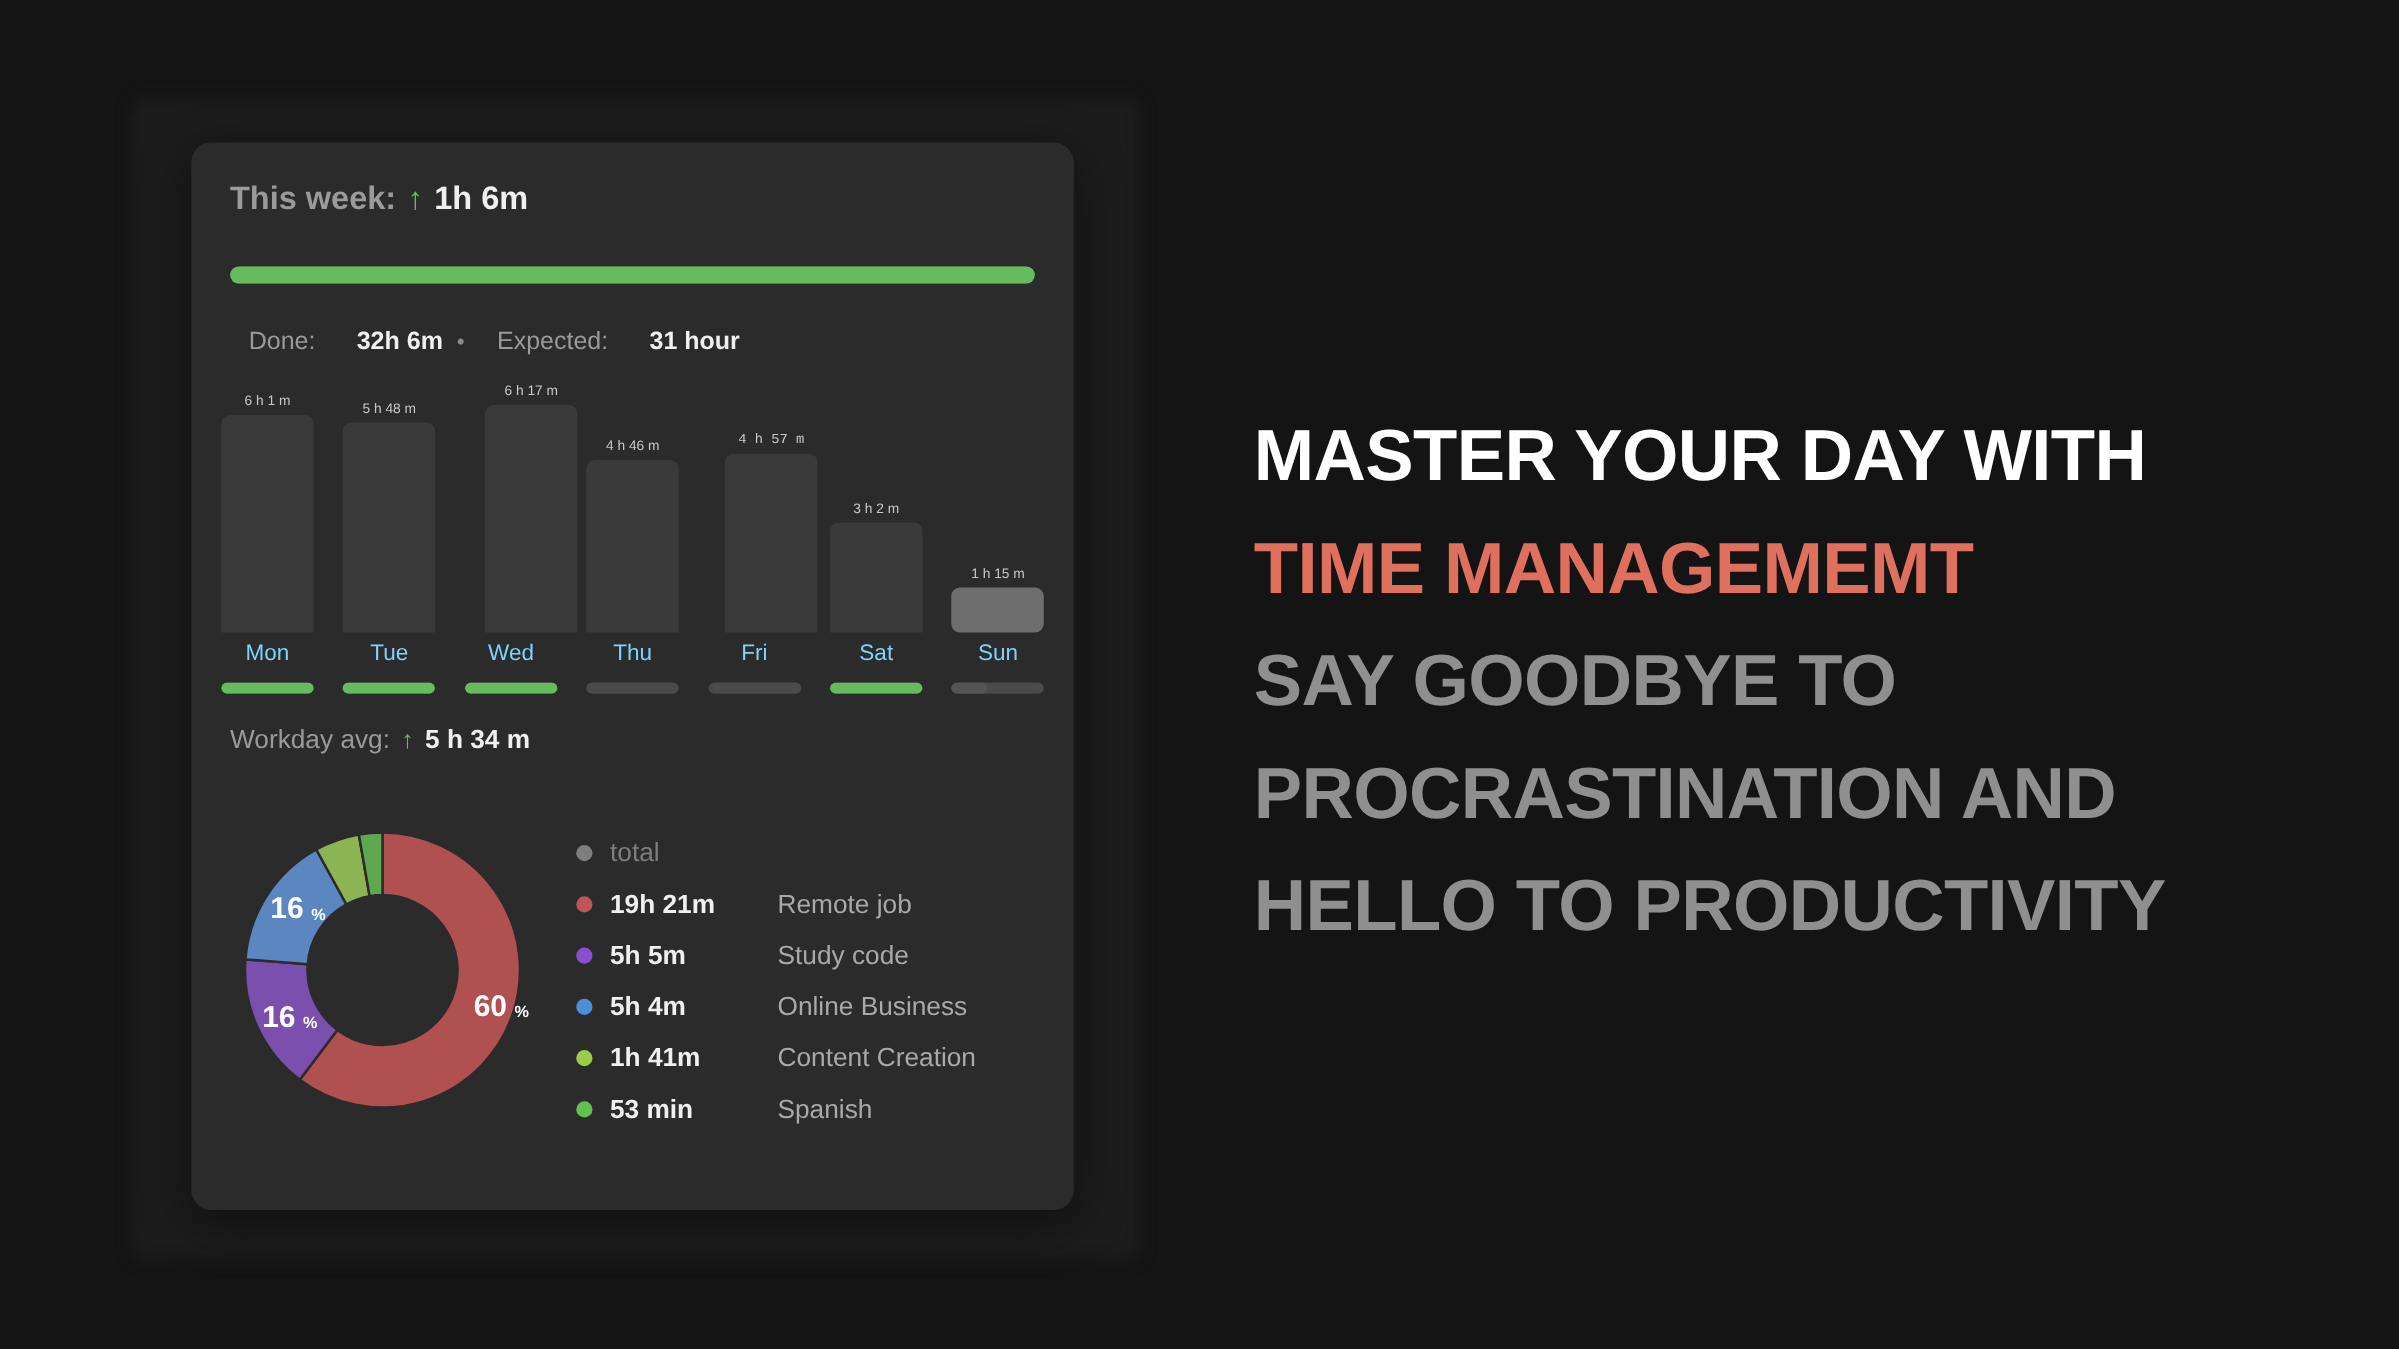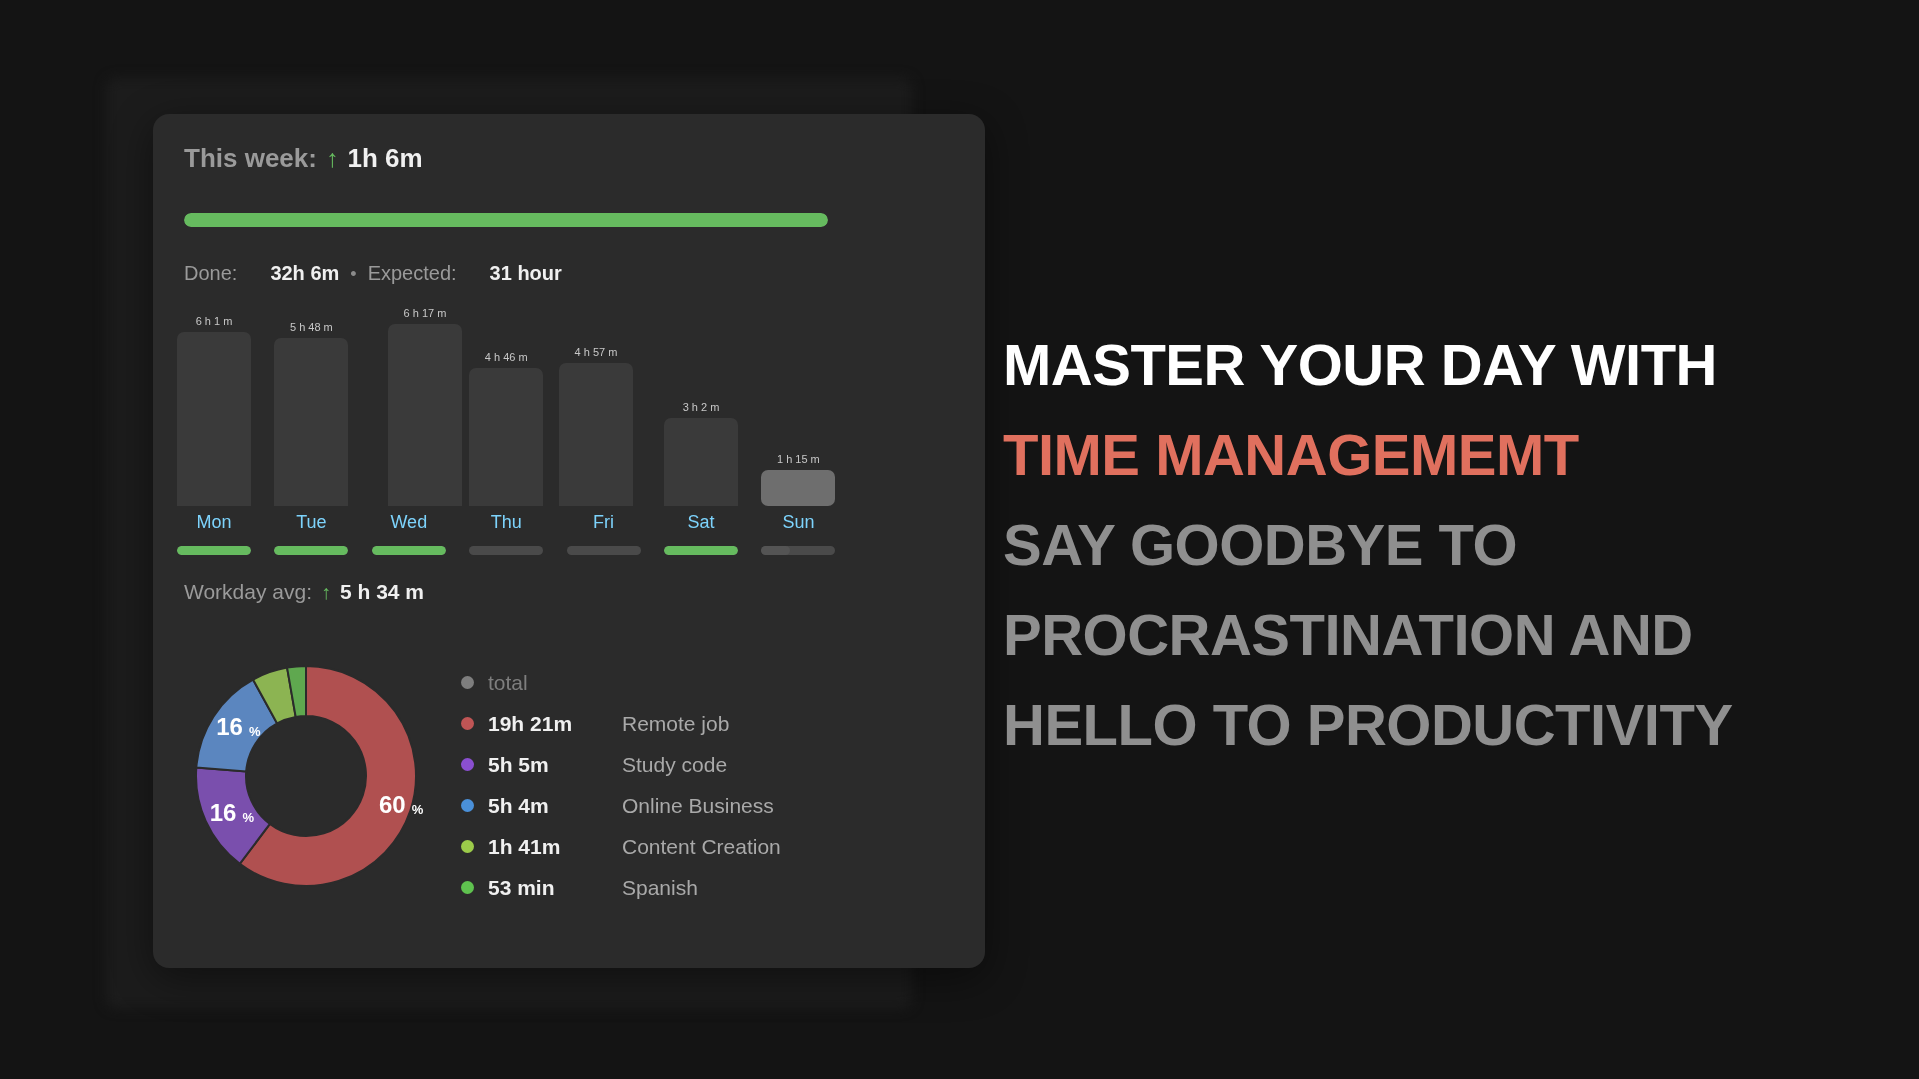"This week:" #stats-card { width: 832px -> 706px }
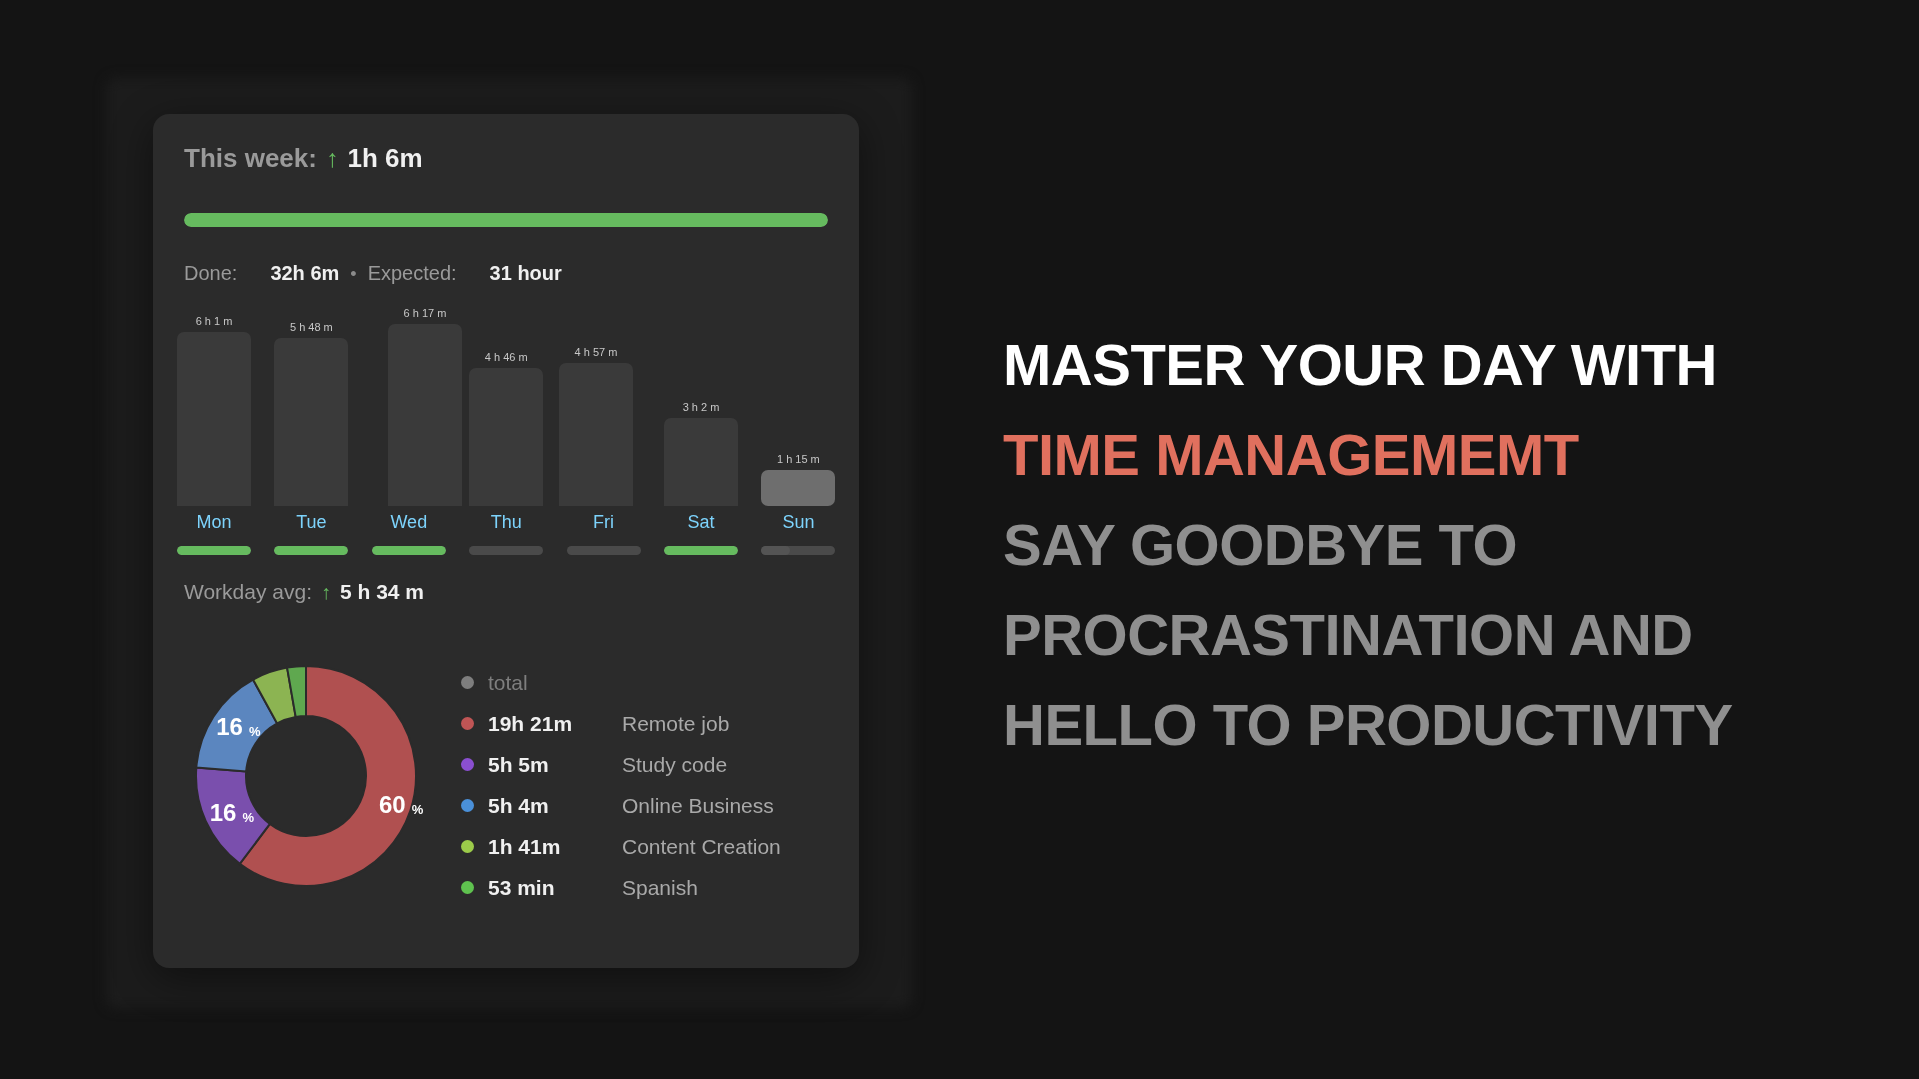"Done:" .dl { margin-left: none -> 15px }
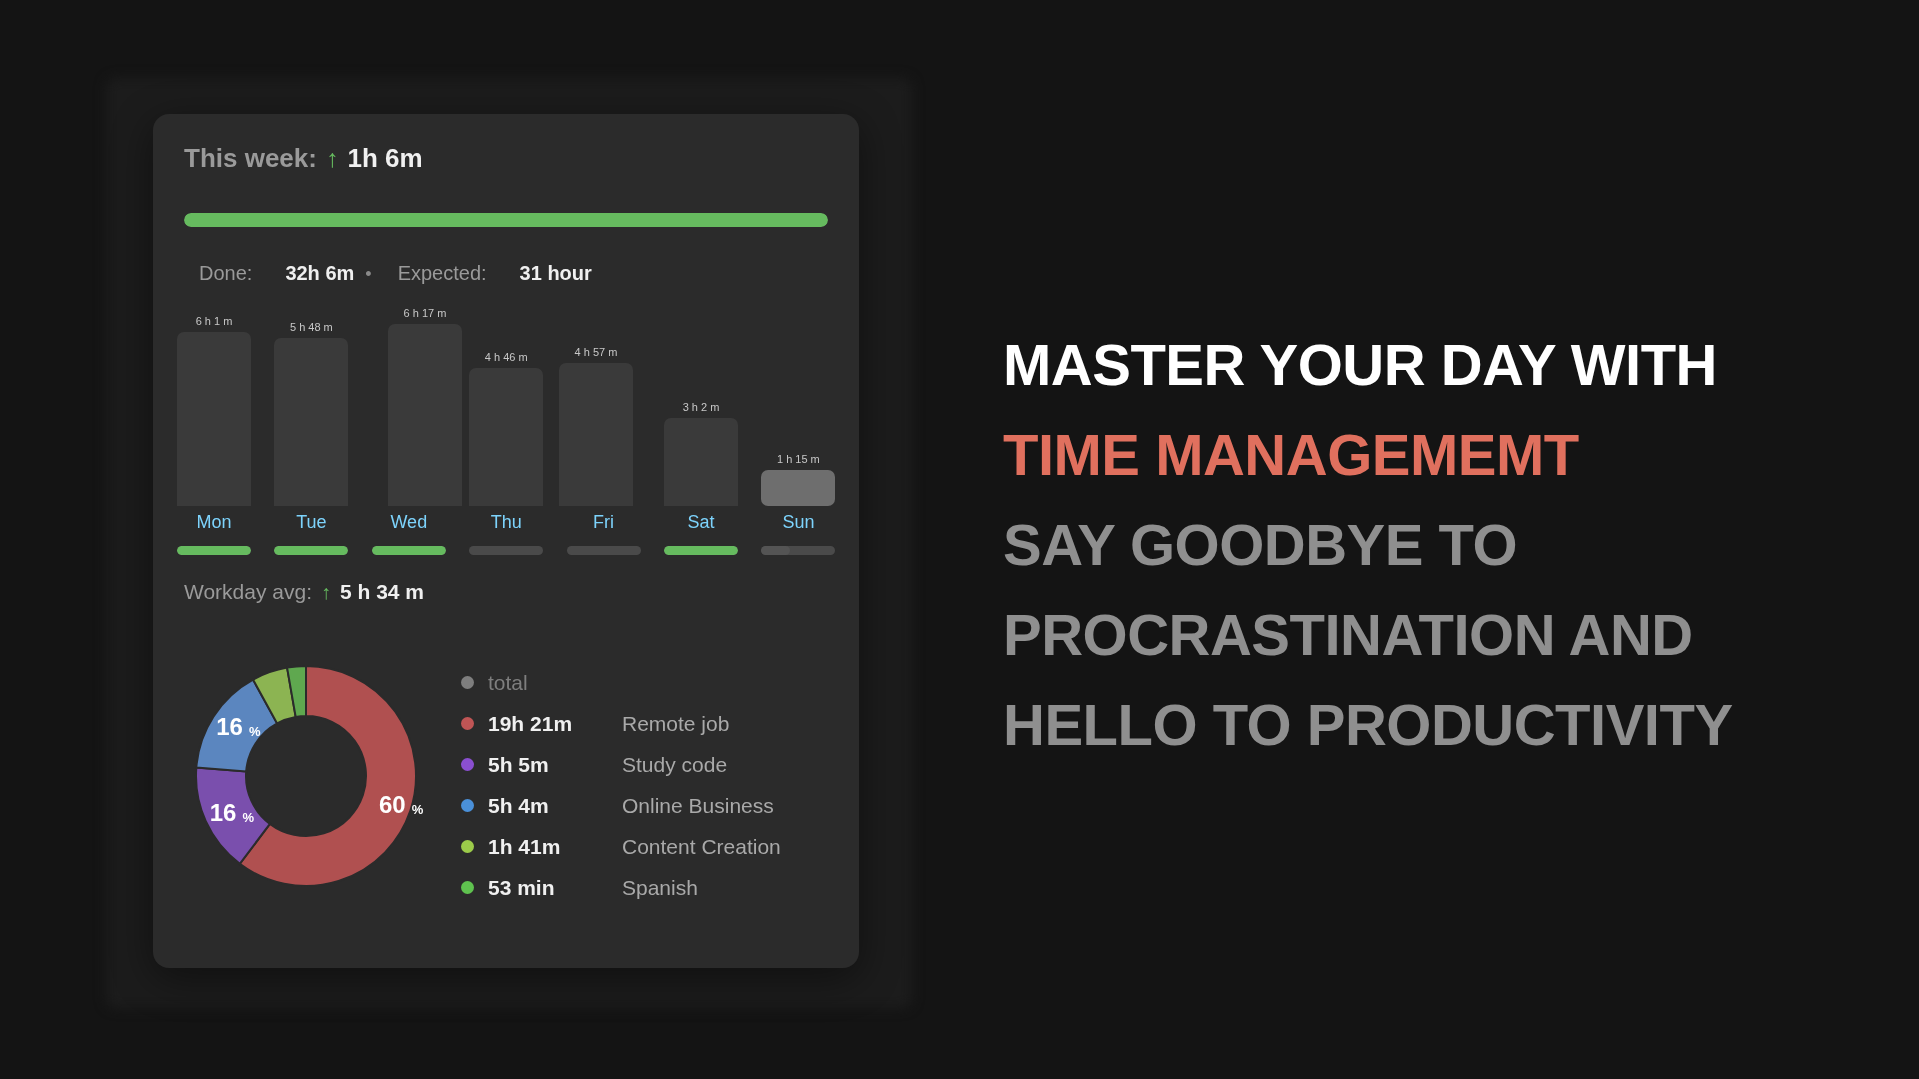"4 h 57 m" div.bar-col { font-family: none -> Liberation Mono, monospace; left: 382px -> 403px }
